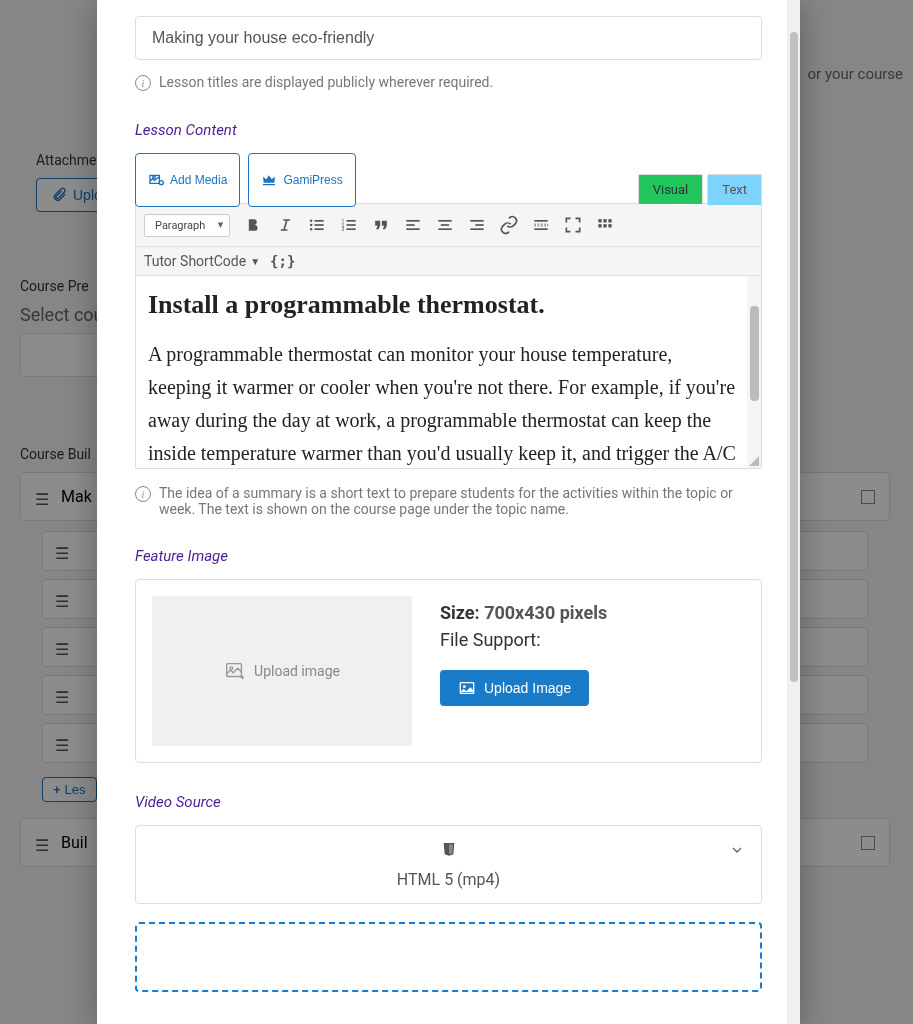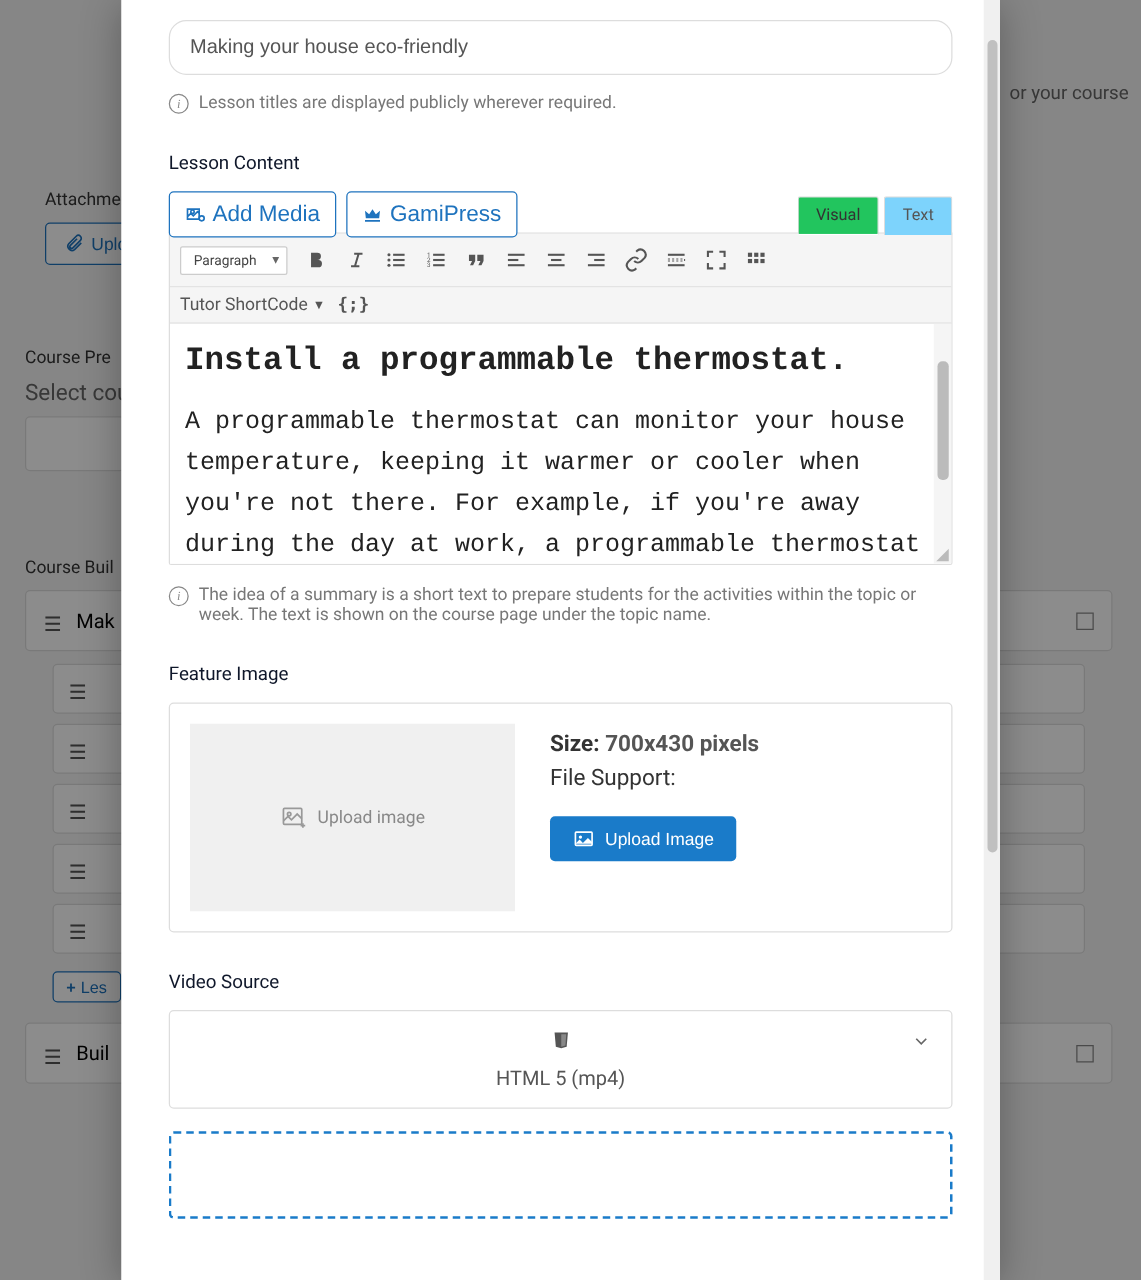"Making your house eco-friendly" .title-input { border-radius: 14px -> 4px }
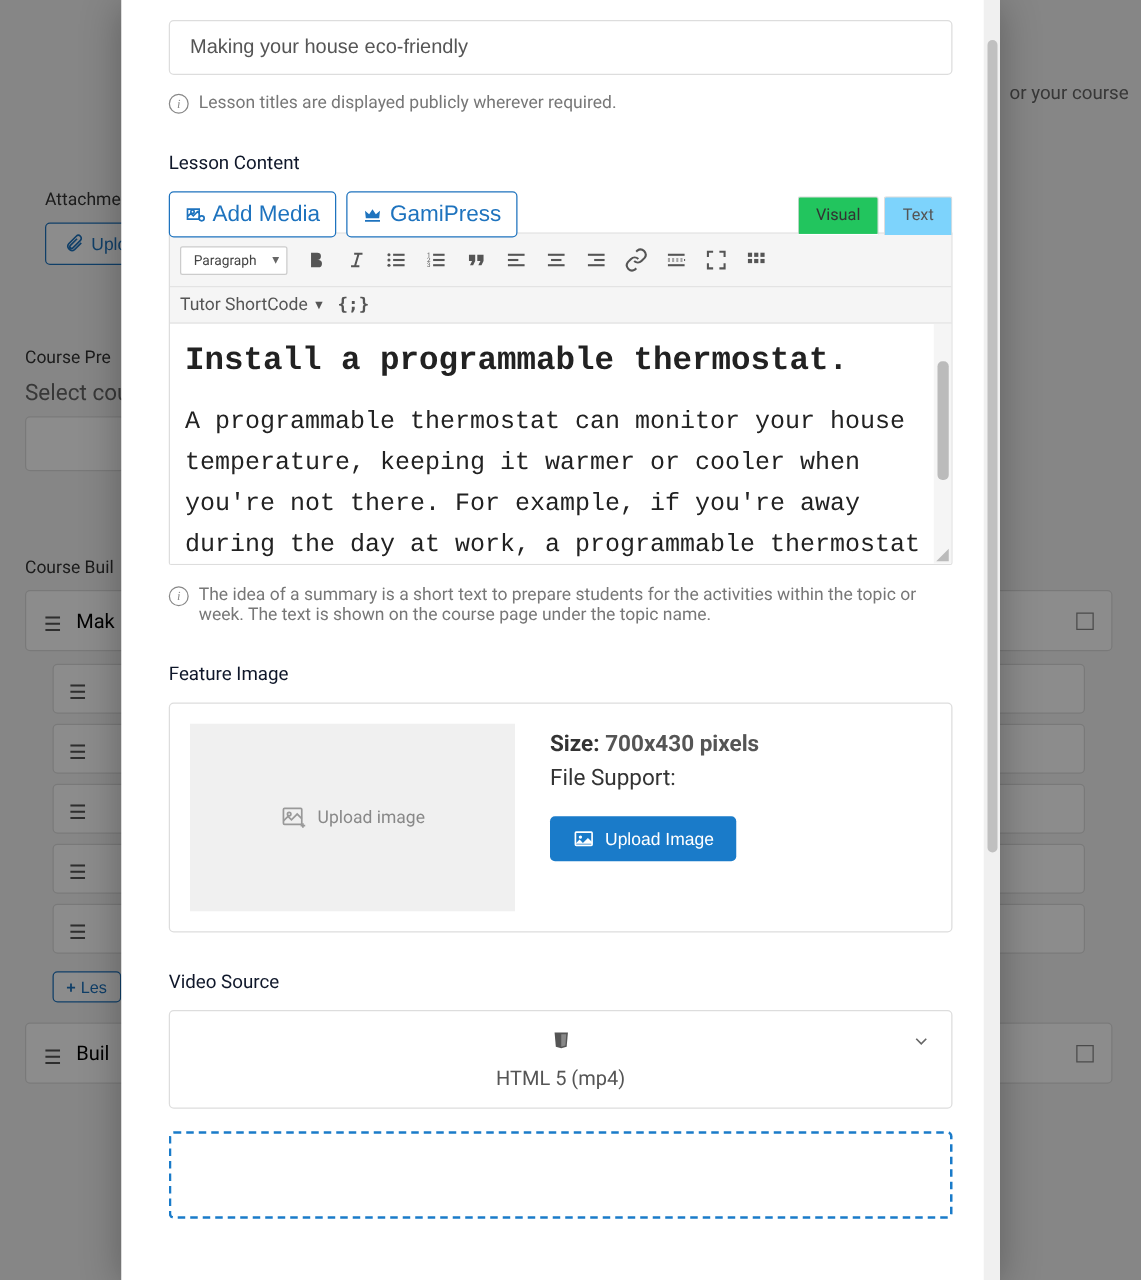"Lesson Content" .section-label { color: #0f172a -> #4c1d95; font-style: none -> italic }
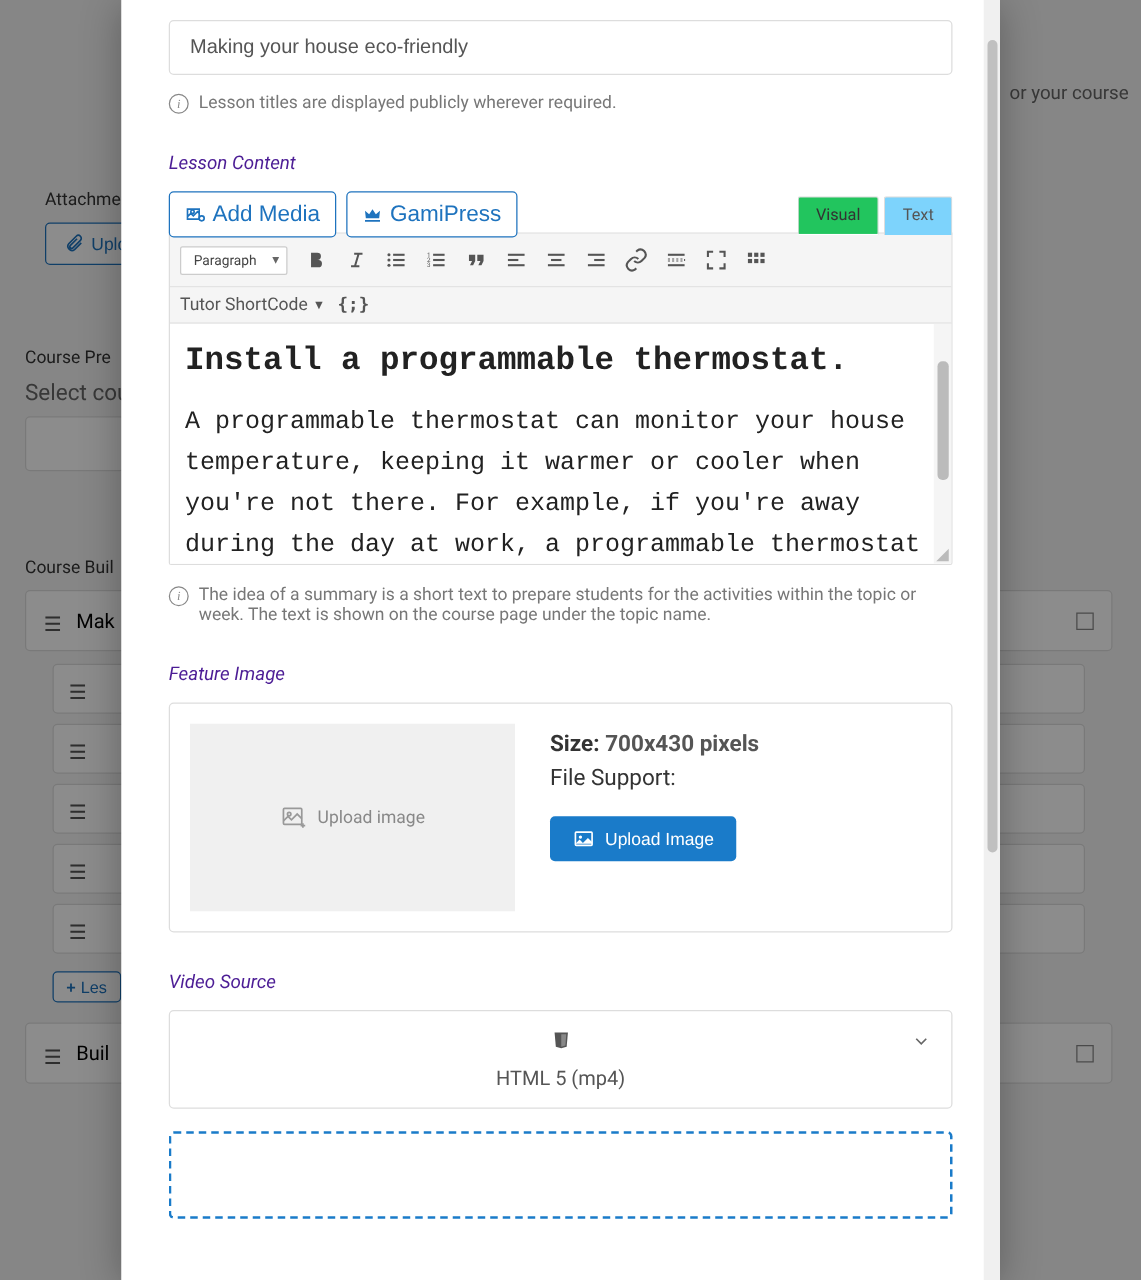"Add Media" .media-btn { font-size: 18px -> 12px; padding: 7px 12px -> 18px 12px }
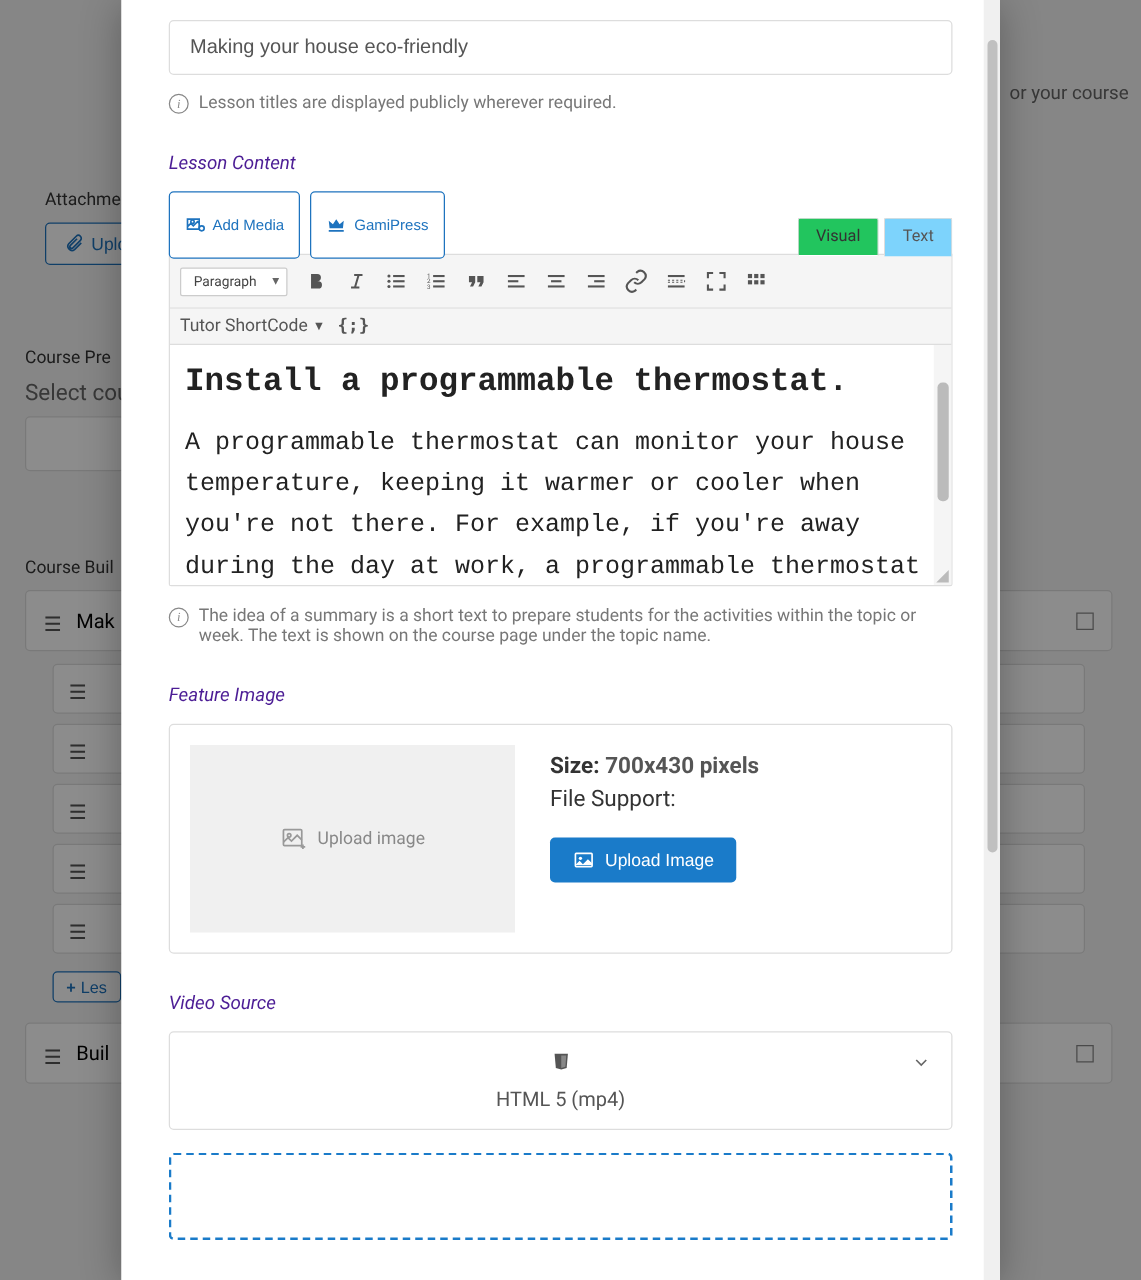"Install a programmable thermostat." .editor-content { font-family: Liberation Mono, monospace -> Liberation Serif, serif }
